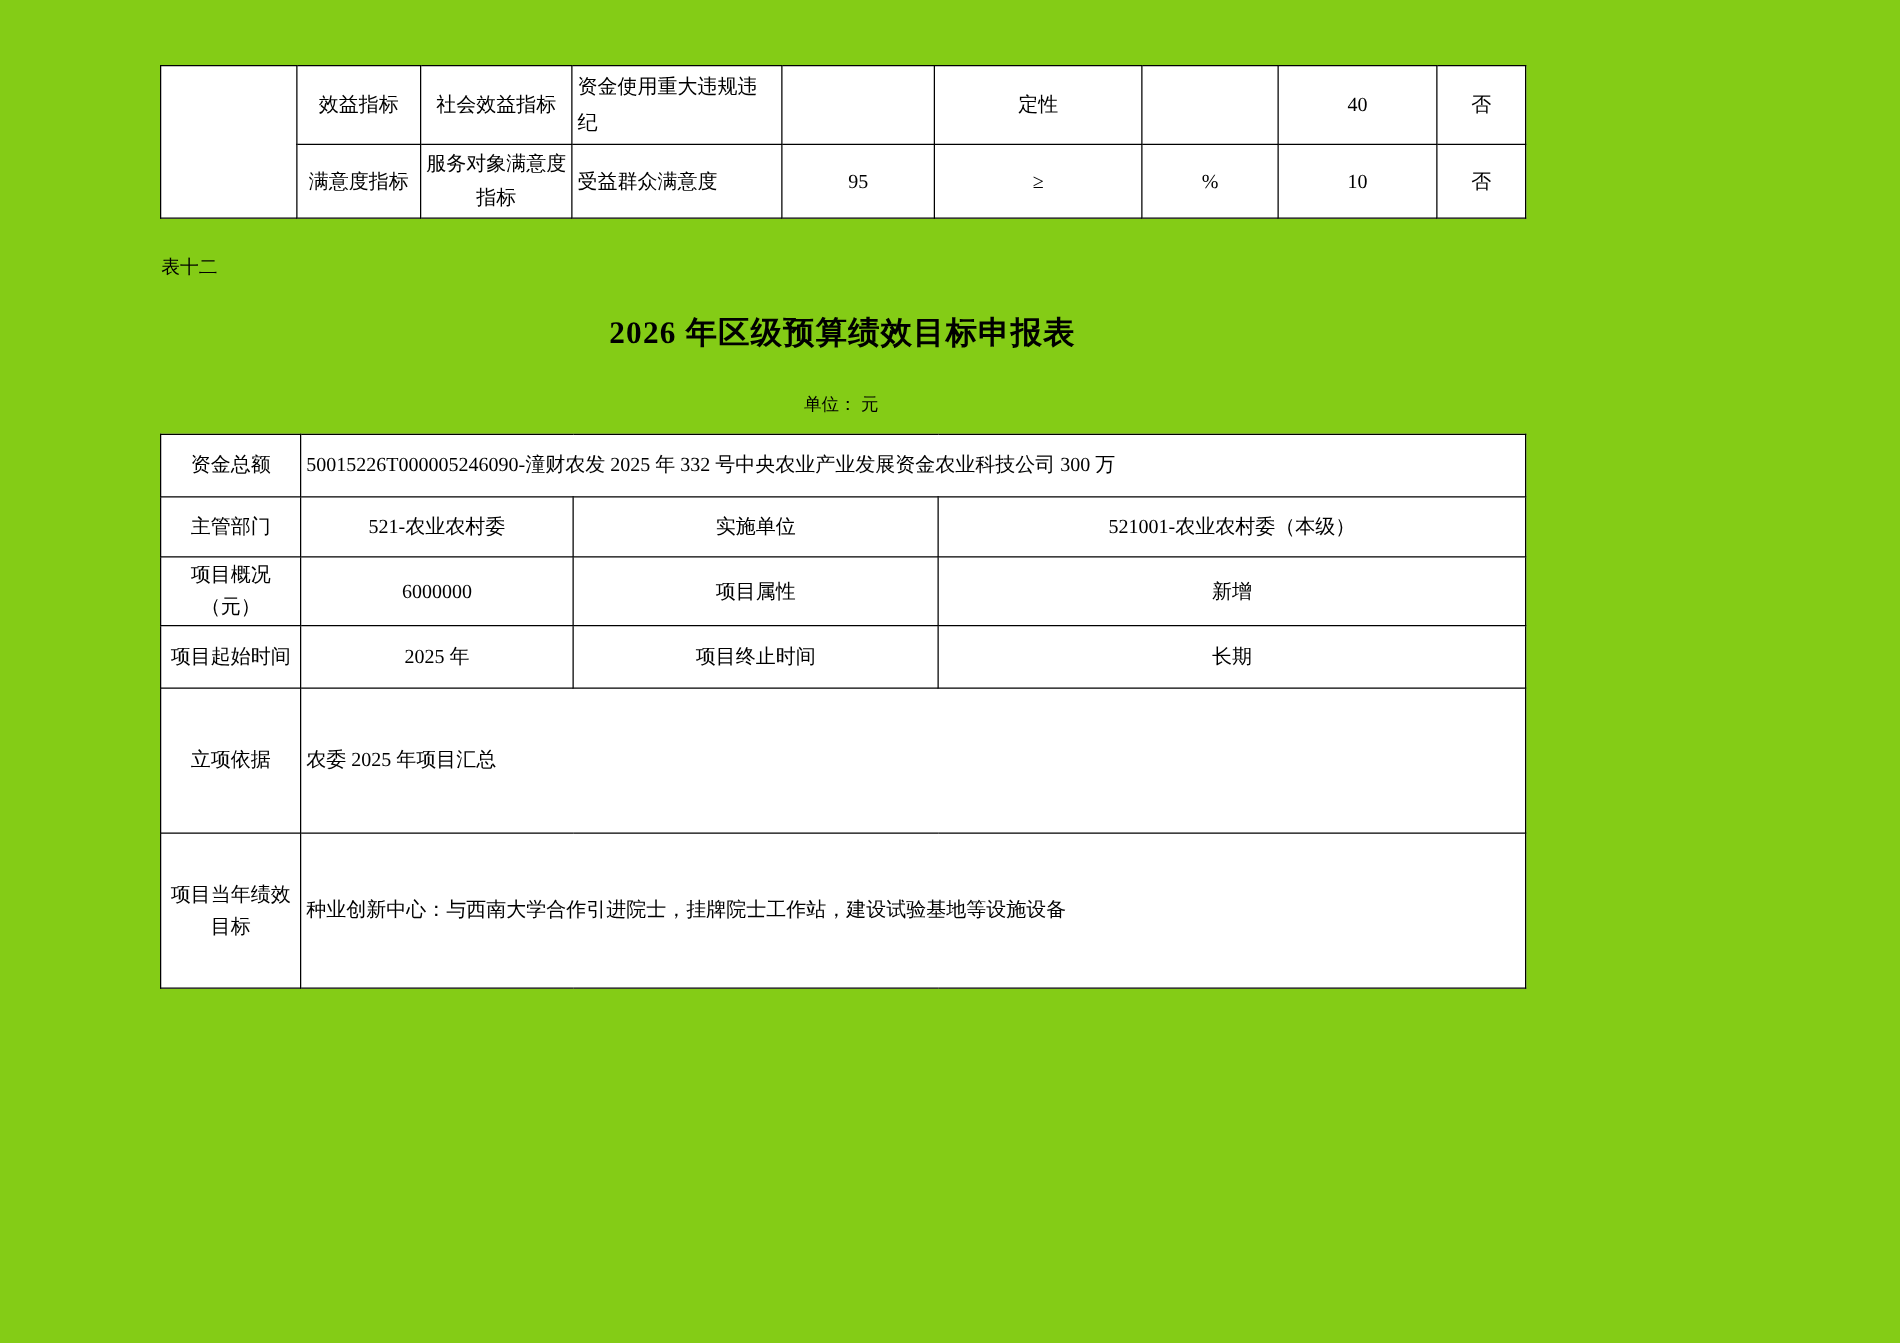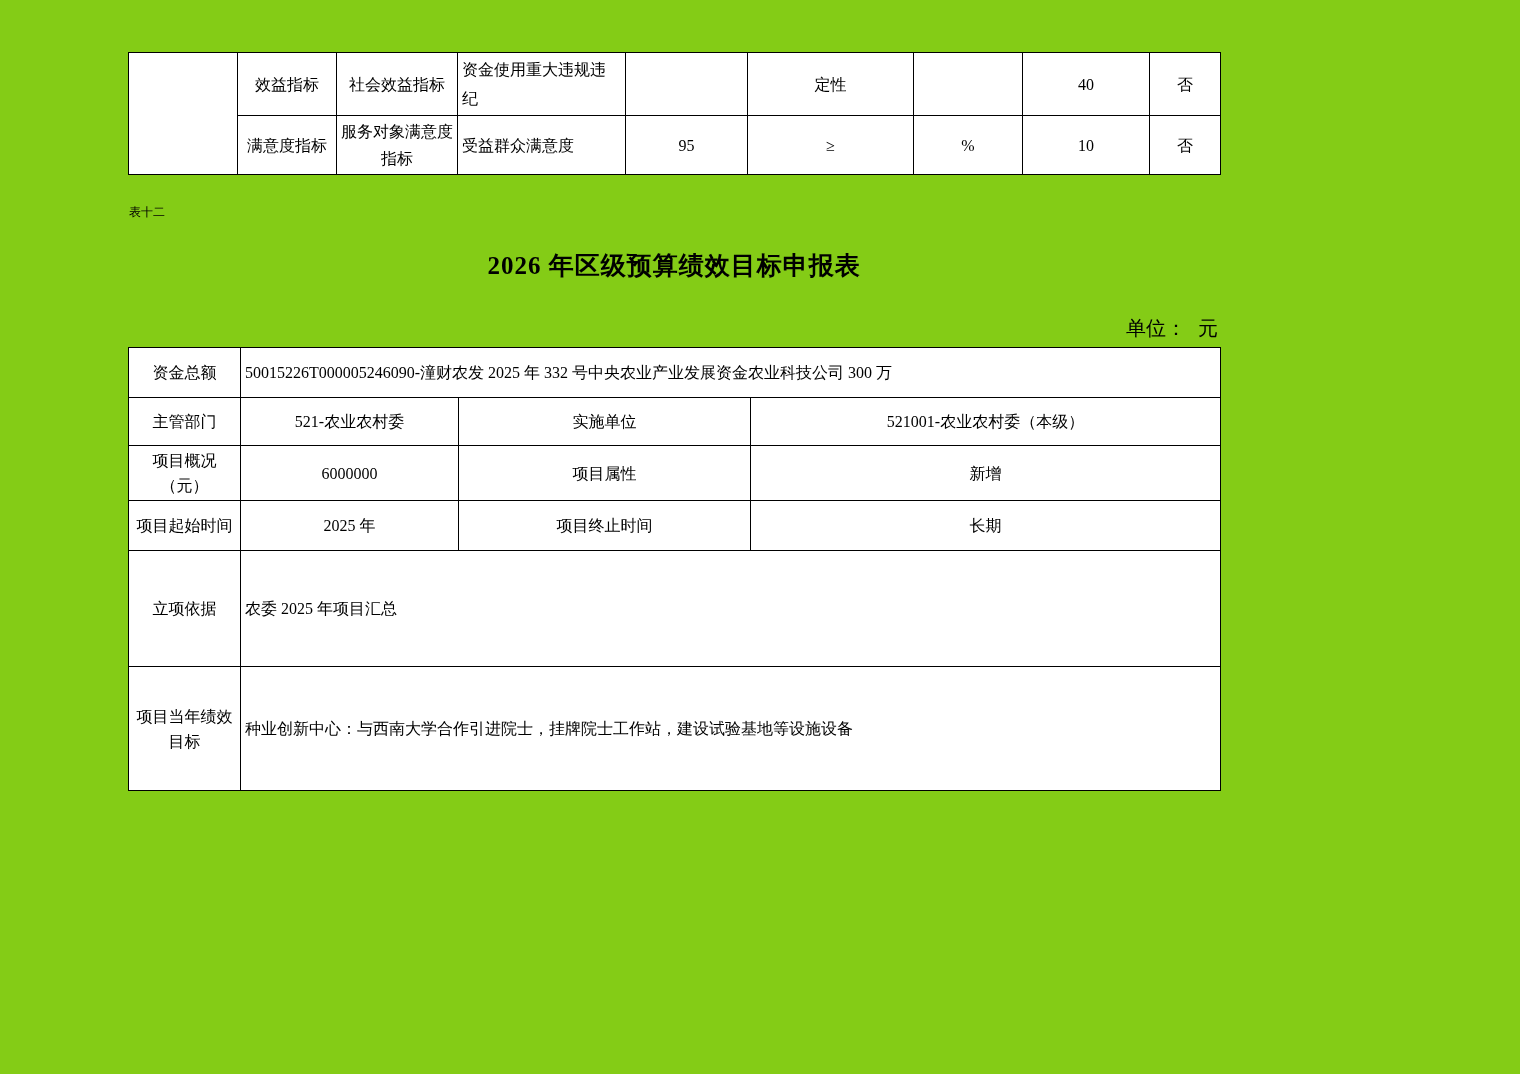"表十二" .caption { font-size: 12px -> 15px }
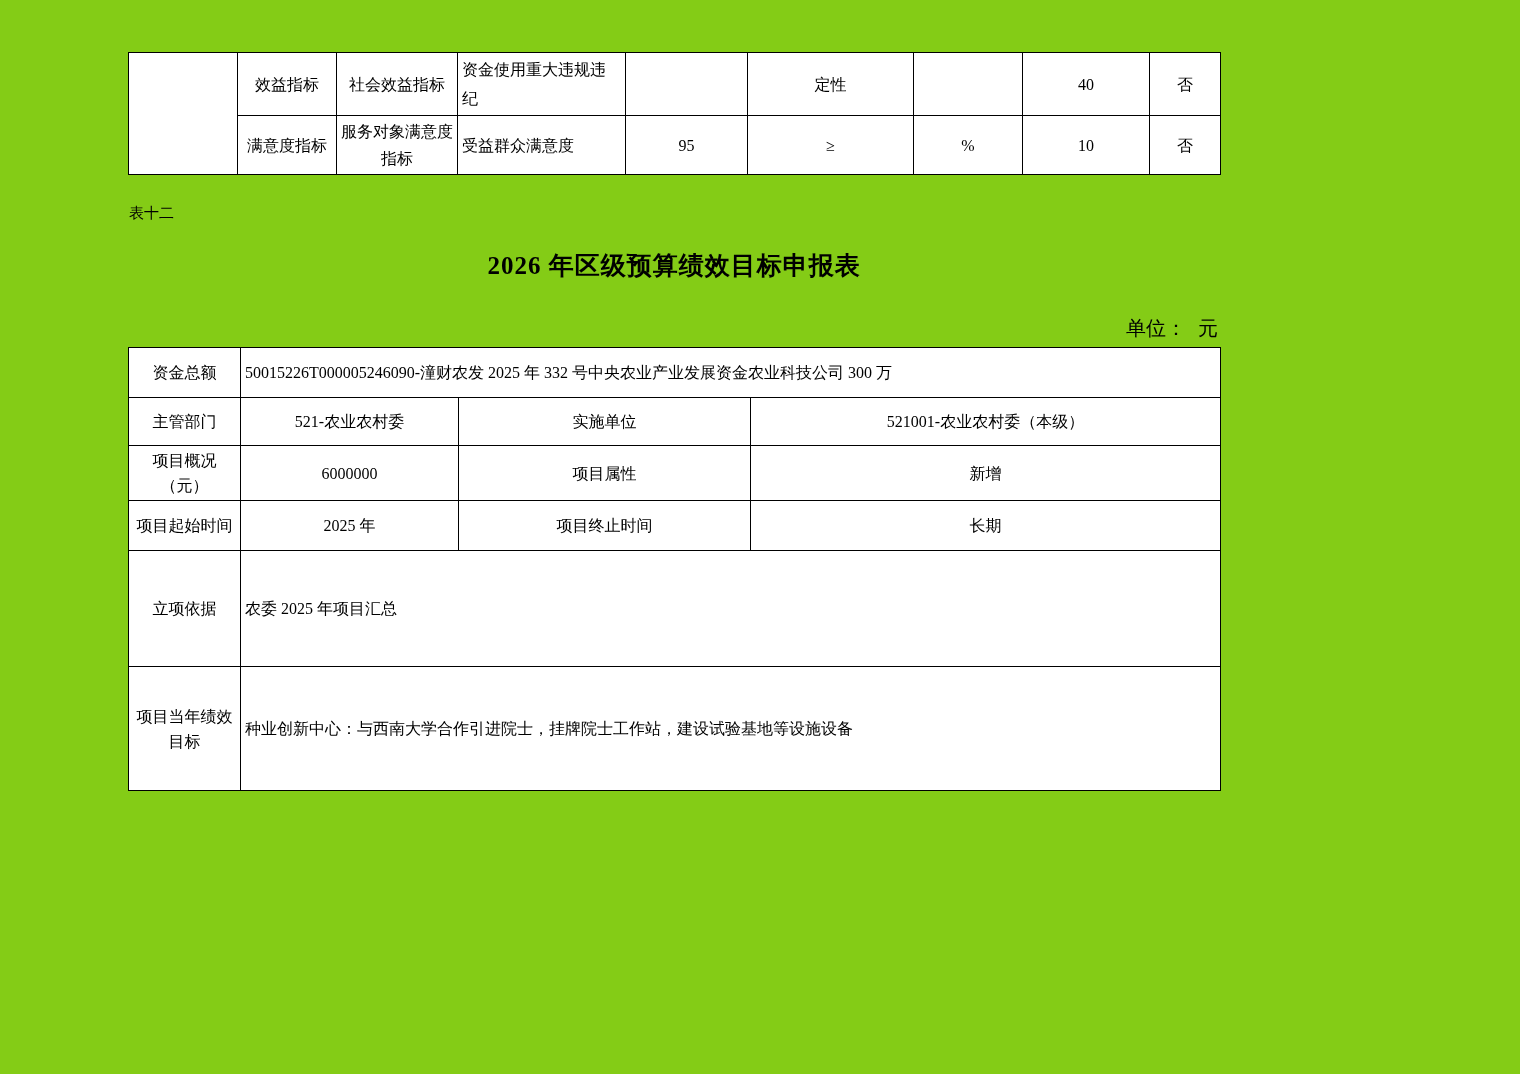"单位： 元" .unit-note { font-family: Liberation Mono, monospace -> none; font-size: 20px -> 14px; text-align: right -> center }
